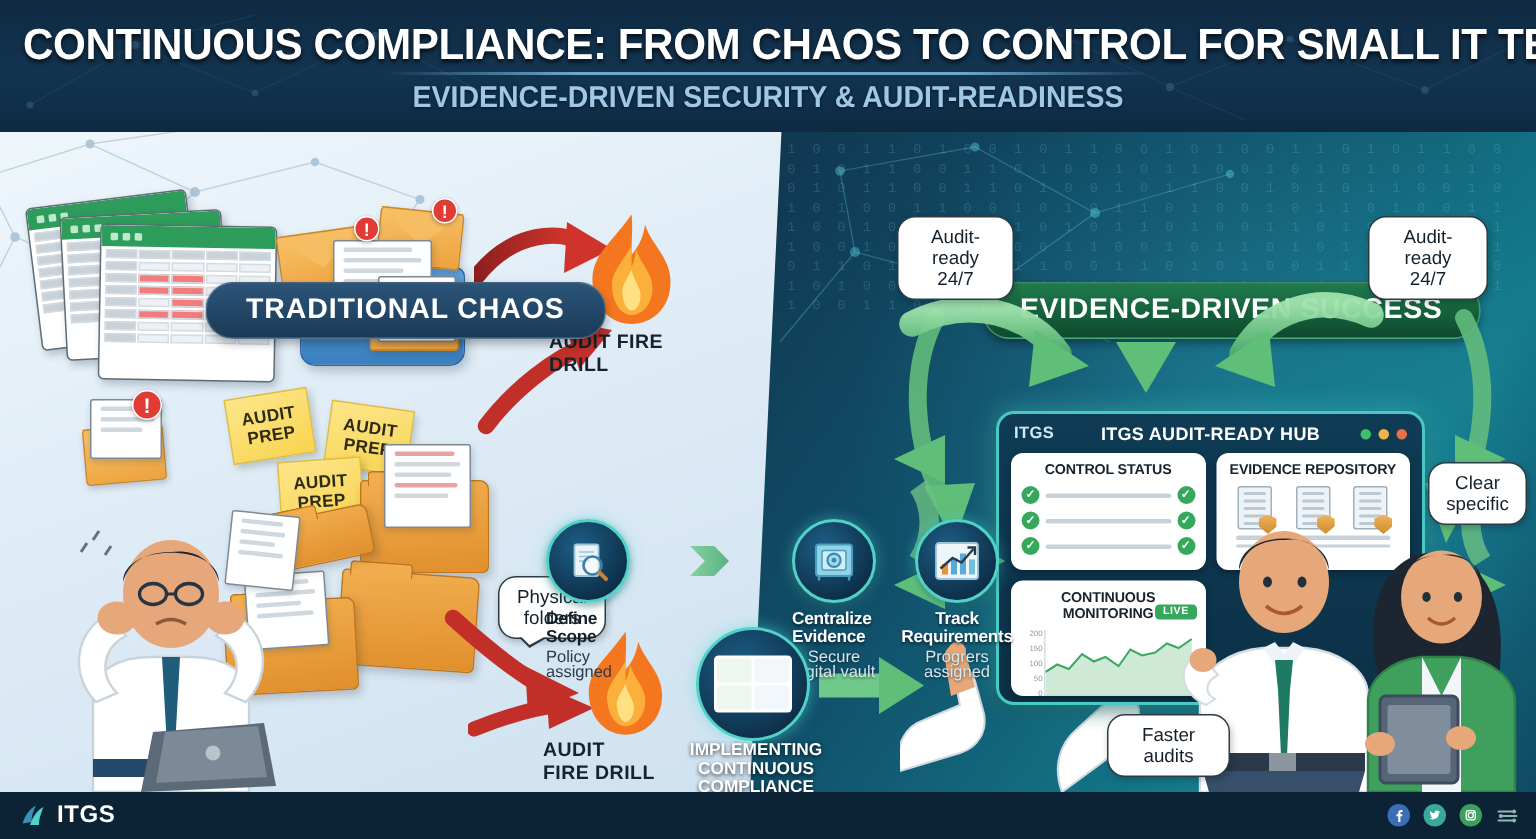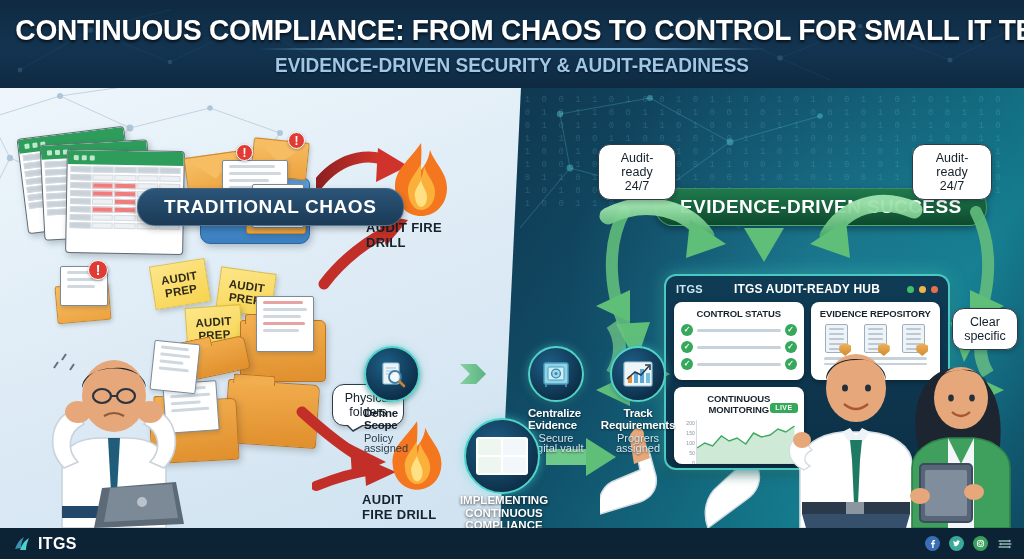"Faster audits" div.bubble { html: none -> <div> <span>Faster audits</span> </div> }
